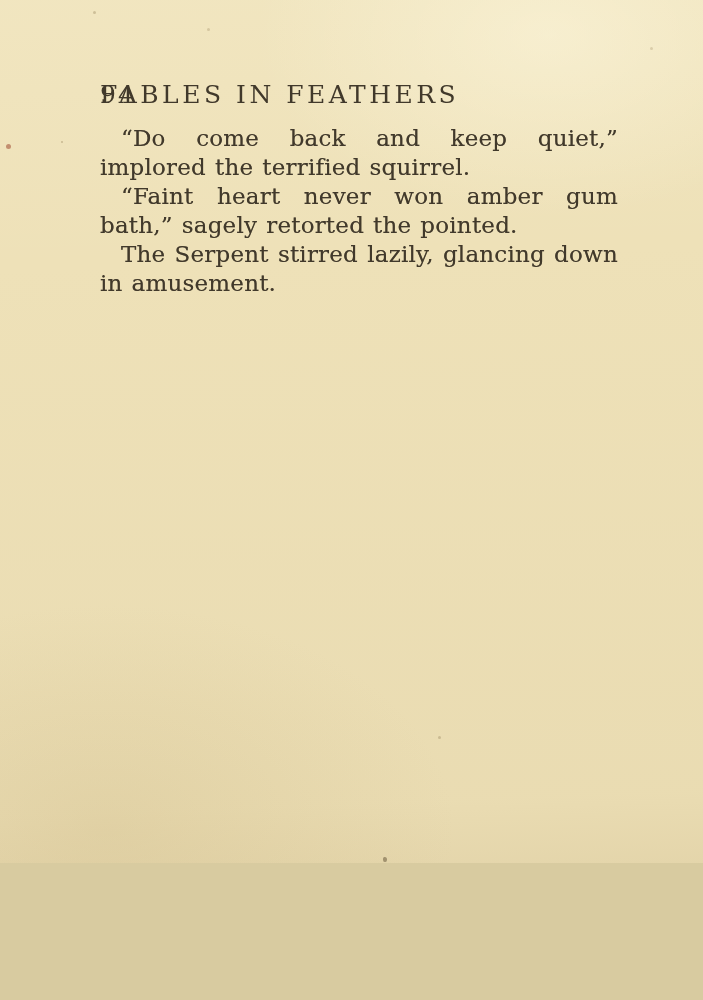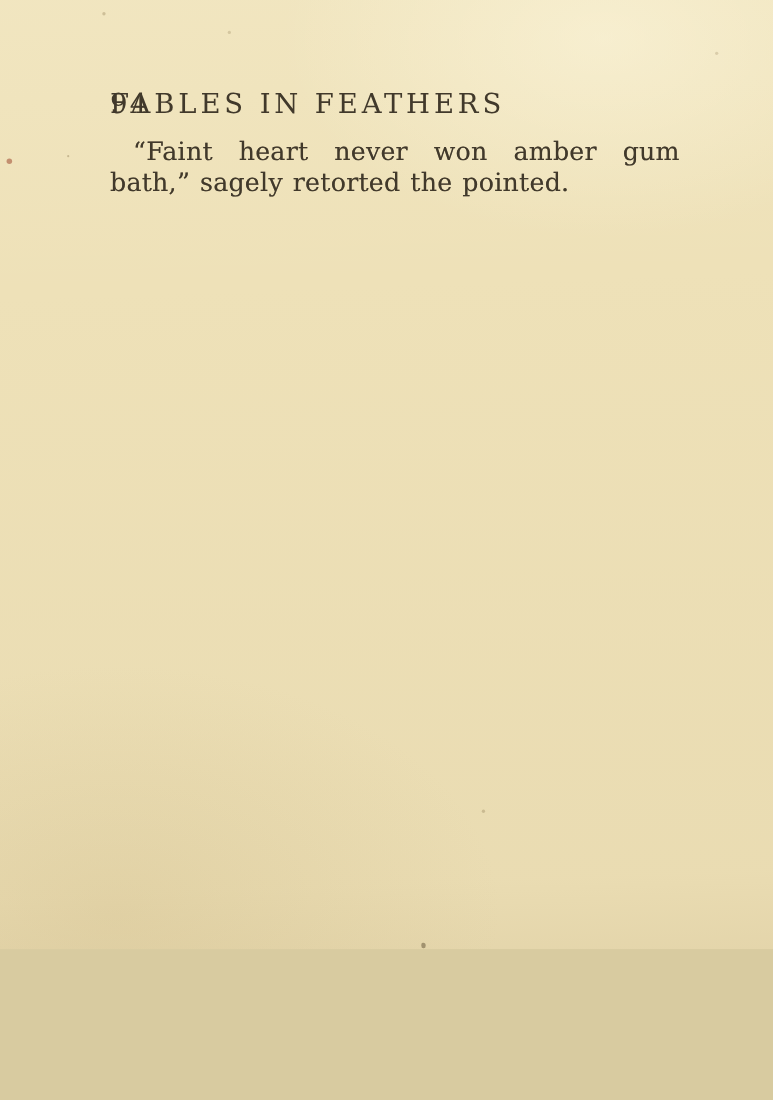"“Do come back and keep" p { html: none -> <p>“Do come back and keep quiet,” implored the terrified squirrel.</p> }
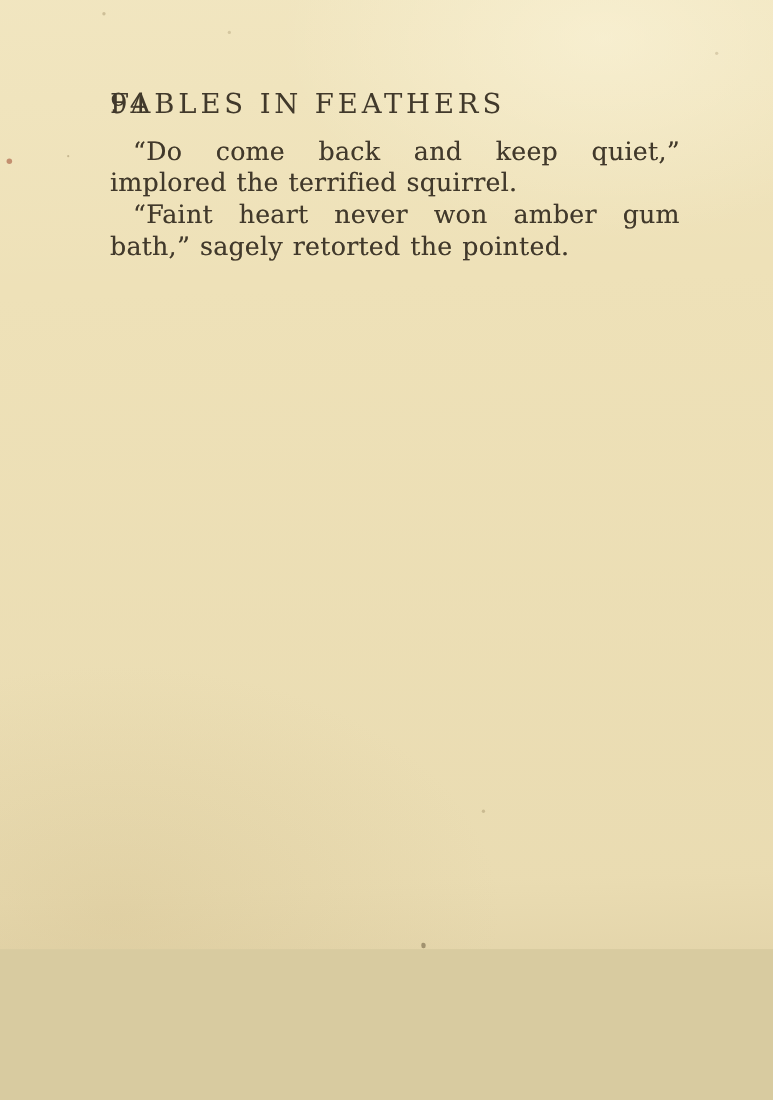"The Serpent stirred lazily, glancing" p { html: none -> <p>The Serpent stirred lazily, glancing down in amusement.</p> }
